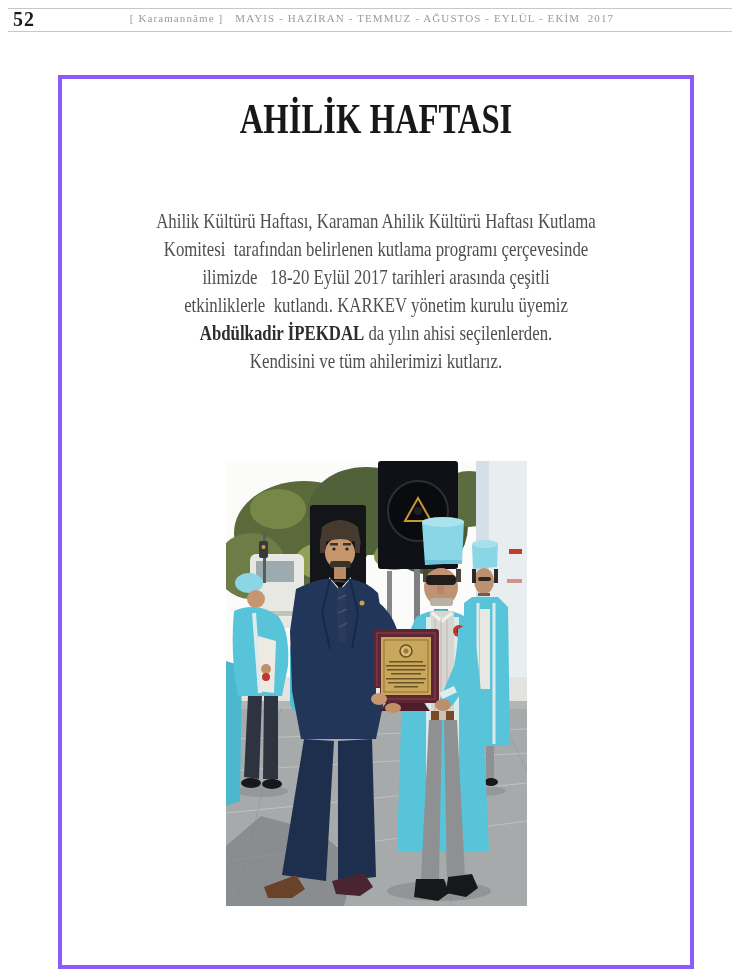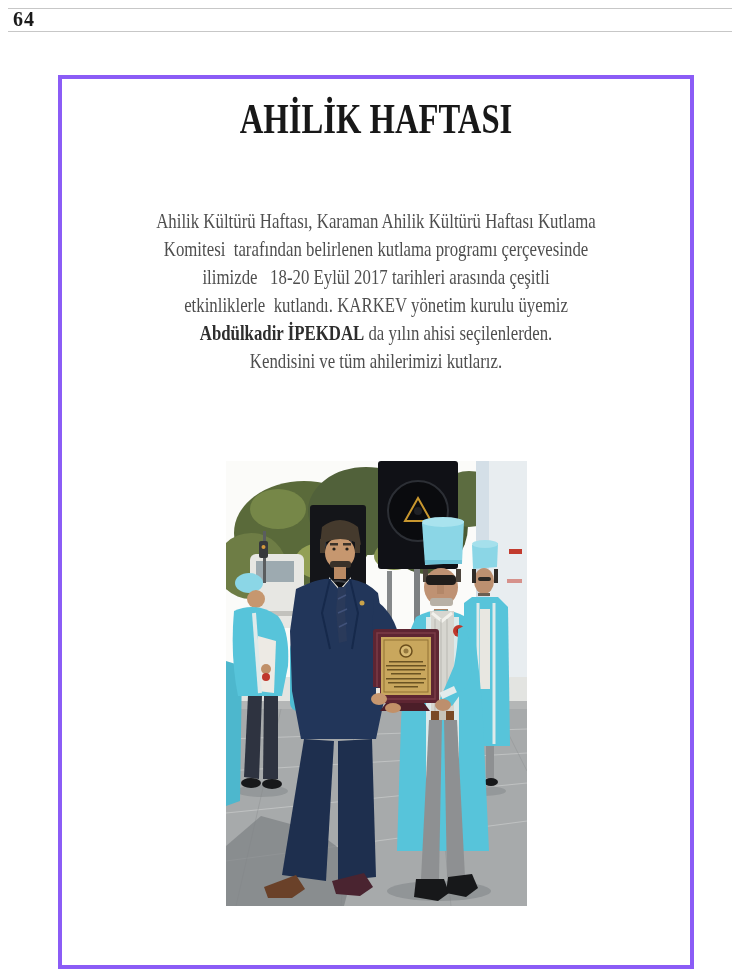"64" span.page-num { text: 64 -> 52 }
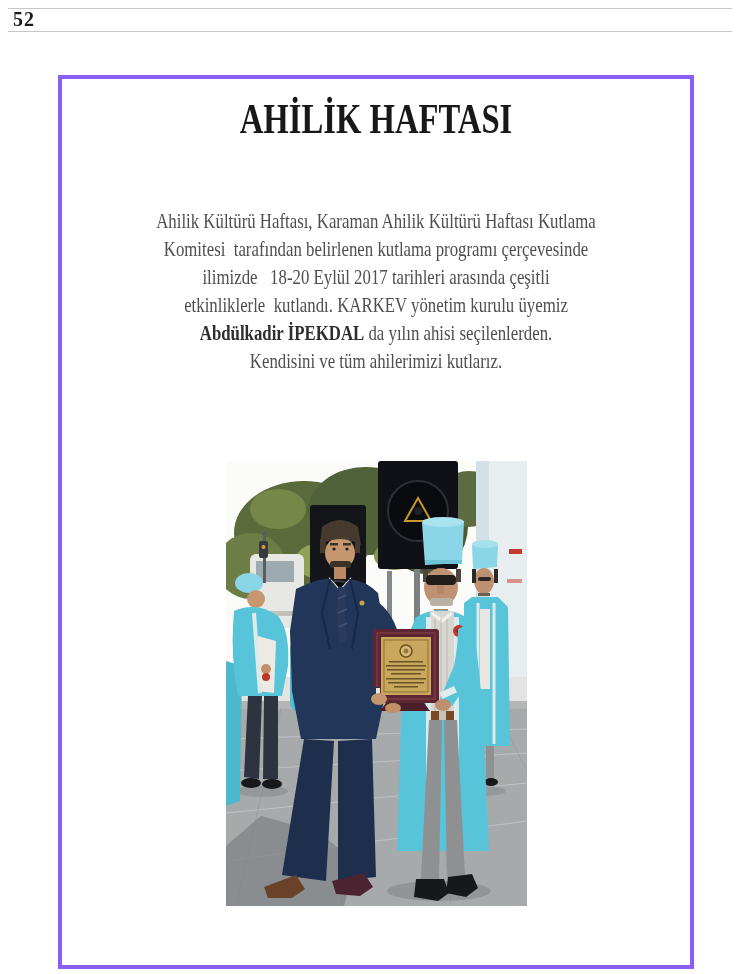"[ Karamannâme ] MAYIS -" div.header-center { html: none -> <div> <span>[ Karamannâme ]</span><span>MAYIS - HAZİRAN - TEMMUZ - AĞUSTOS - EYLÜL - EKİM 2017</span> </div> }
